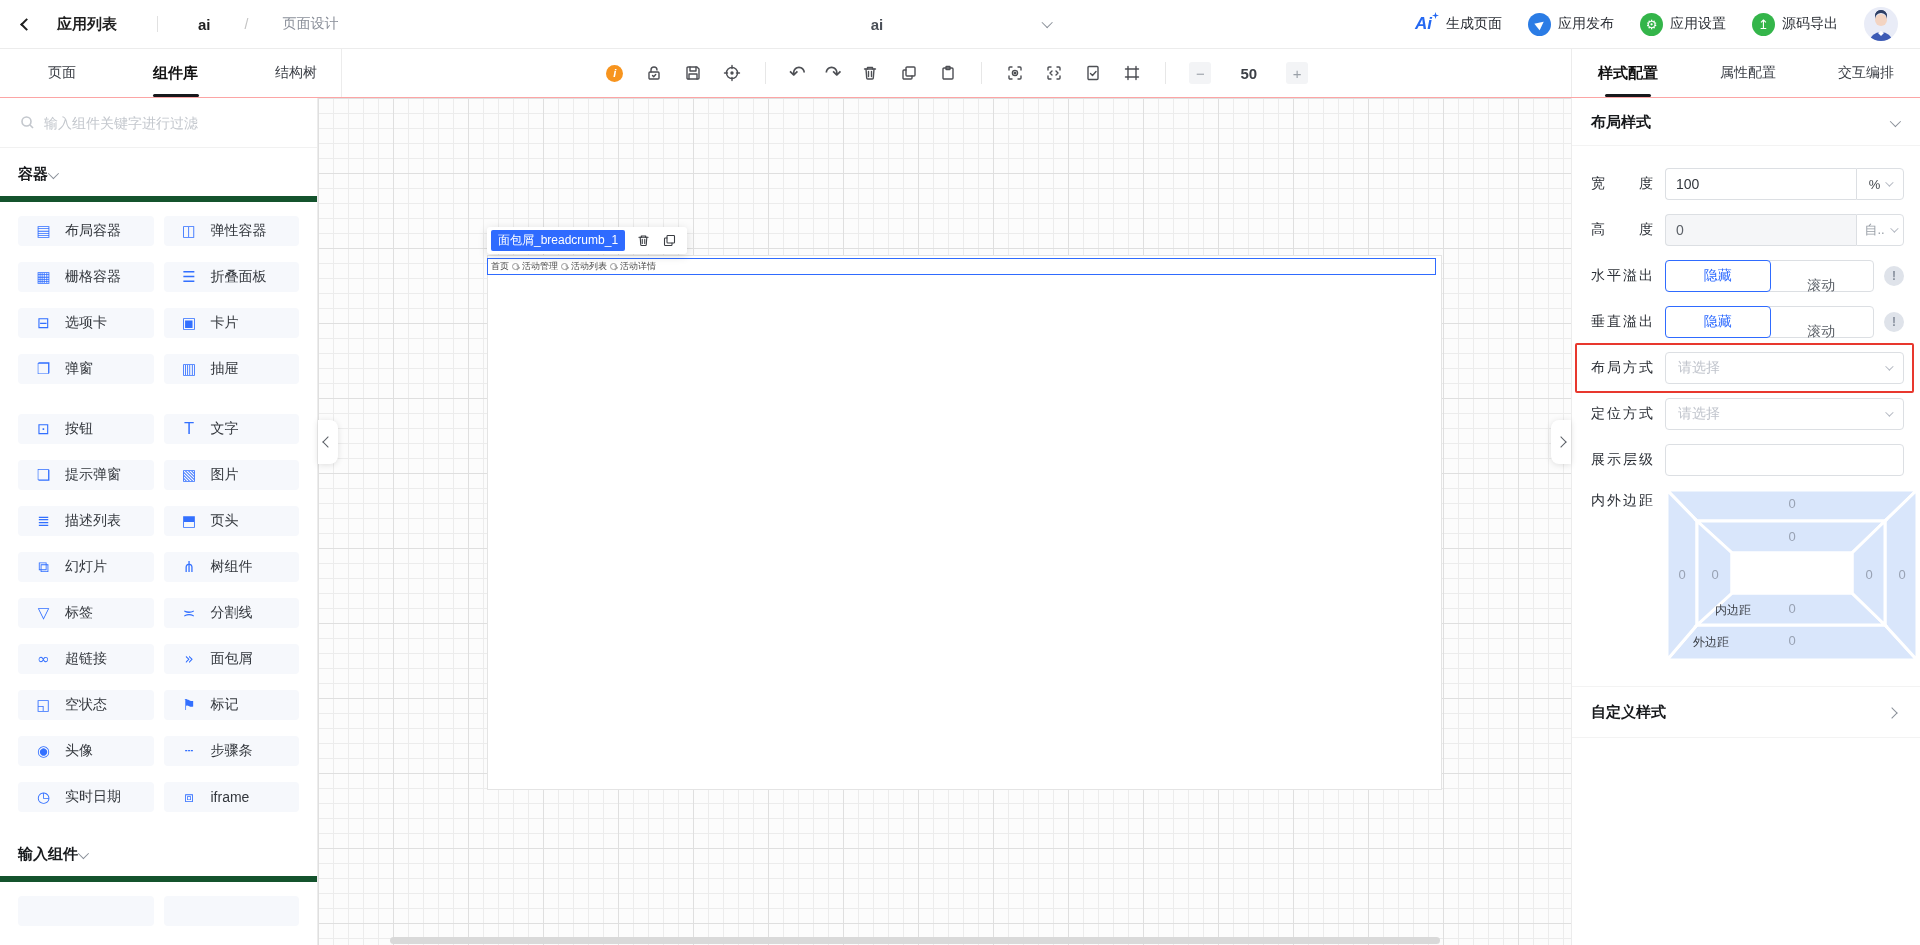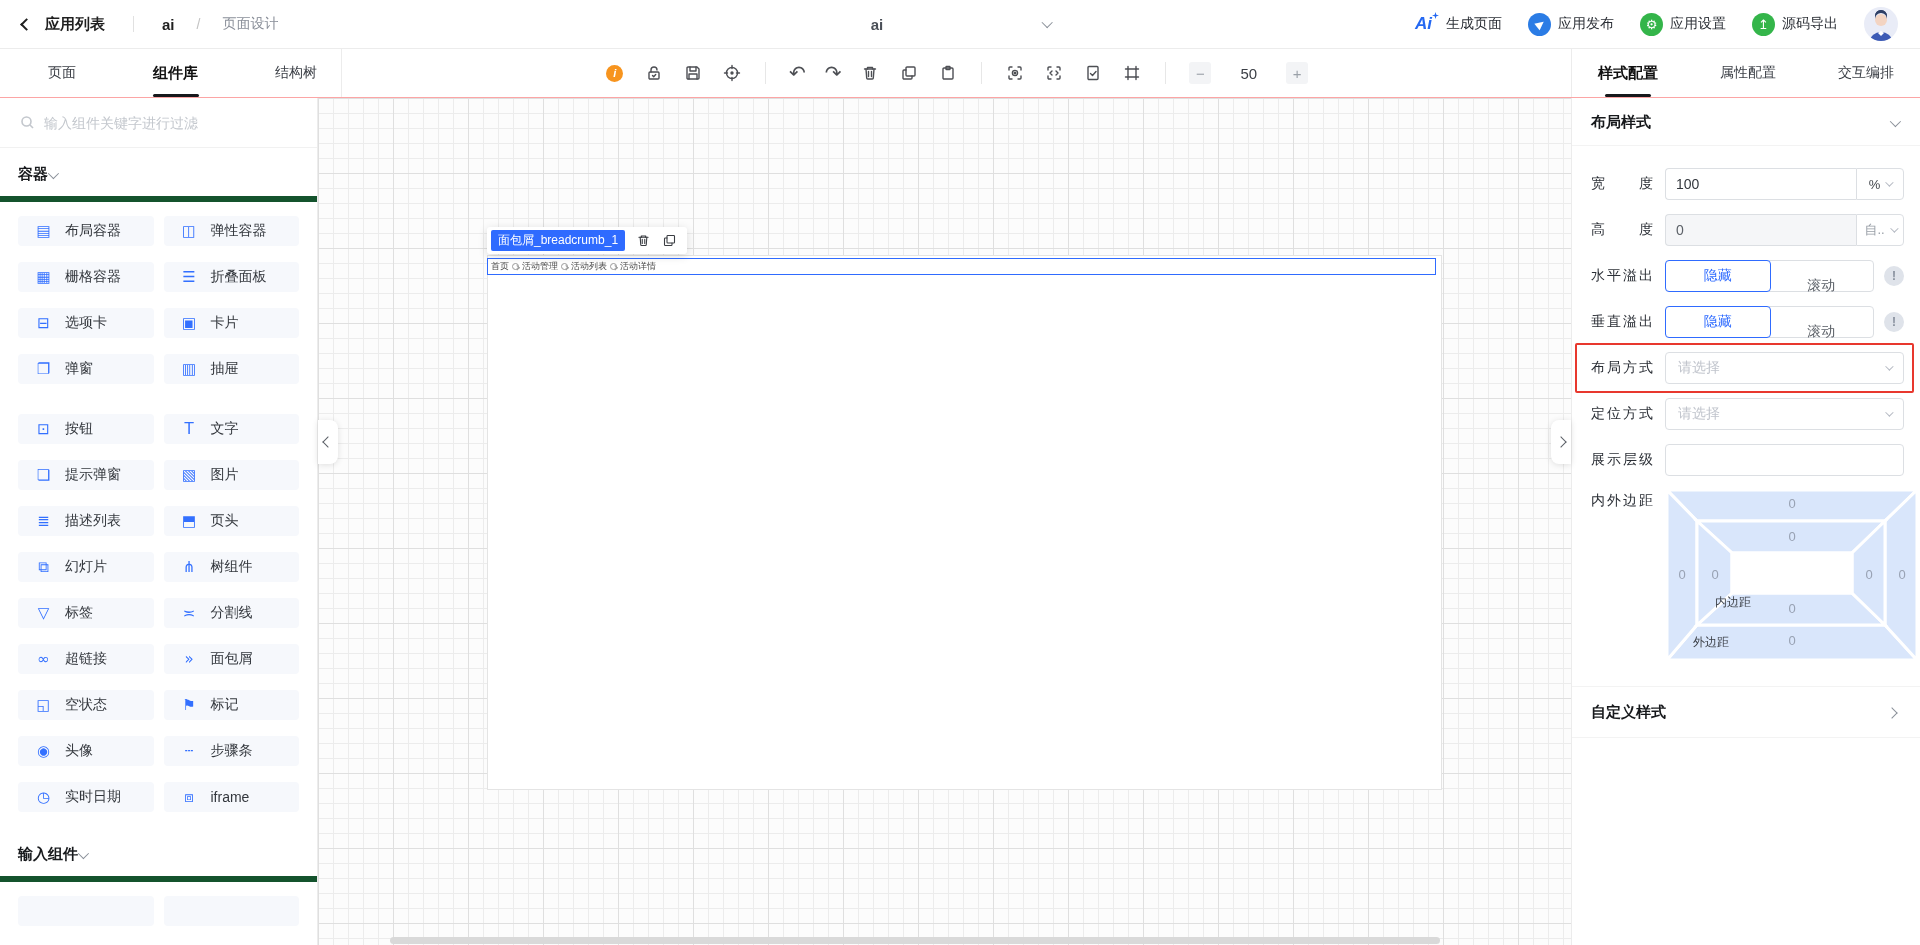"应用列表" .hdr-left { gap: 14px -> 26px }
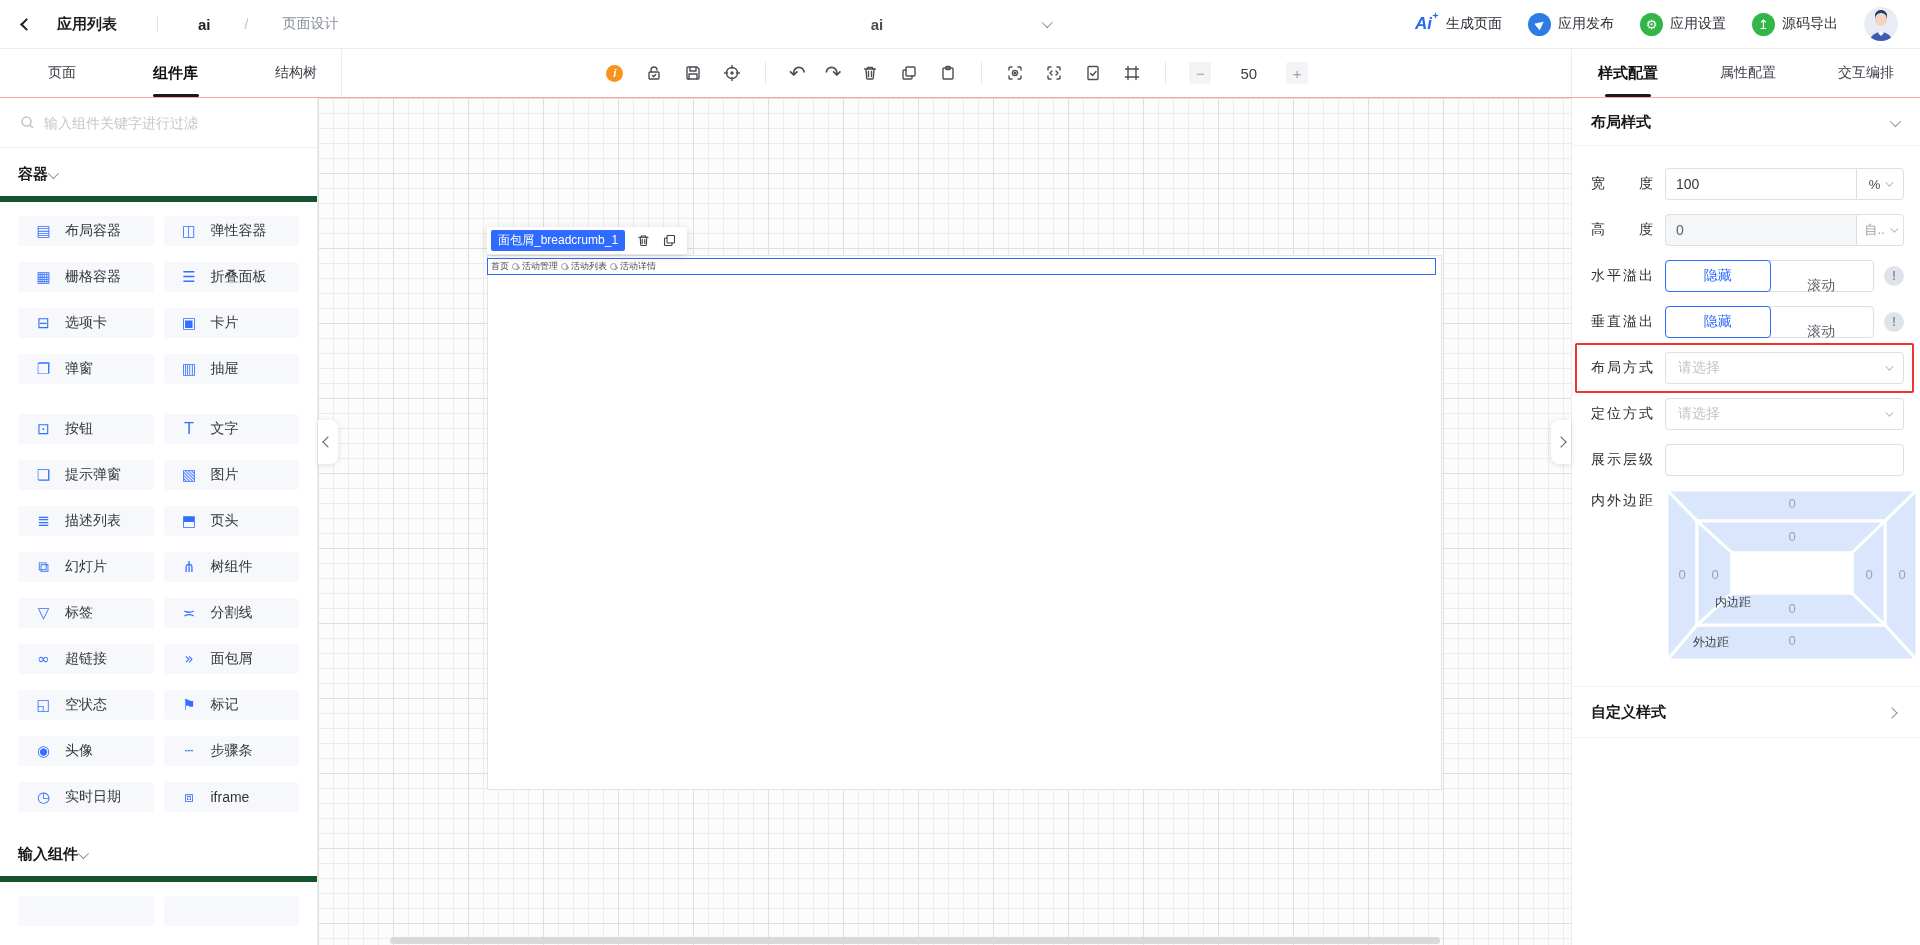"50" .zoom-val { font-weight: none -> bold }
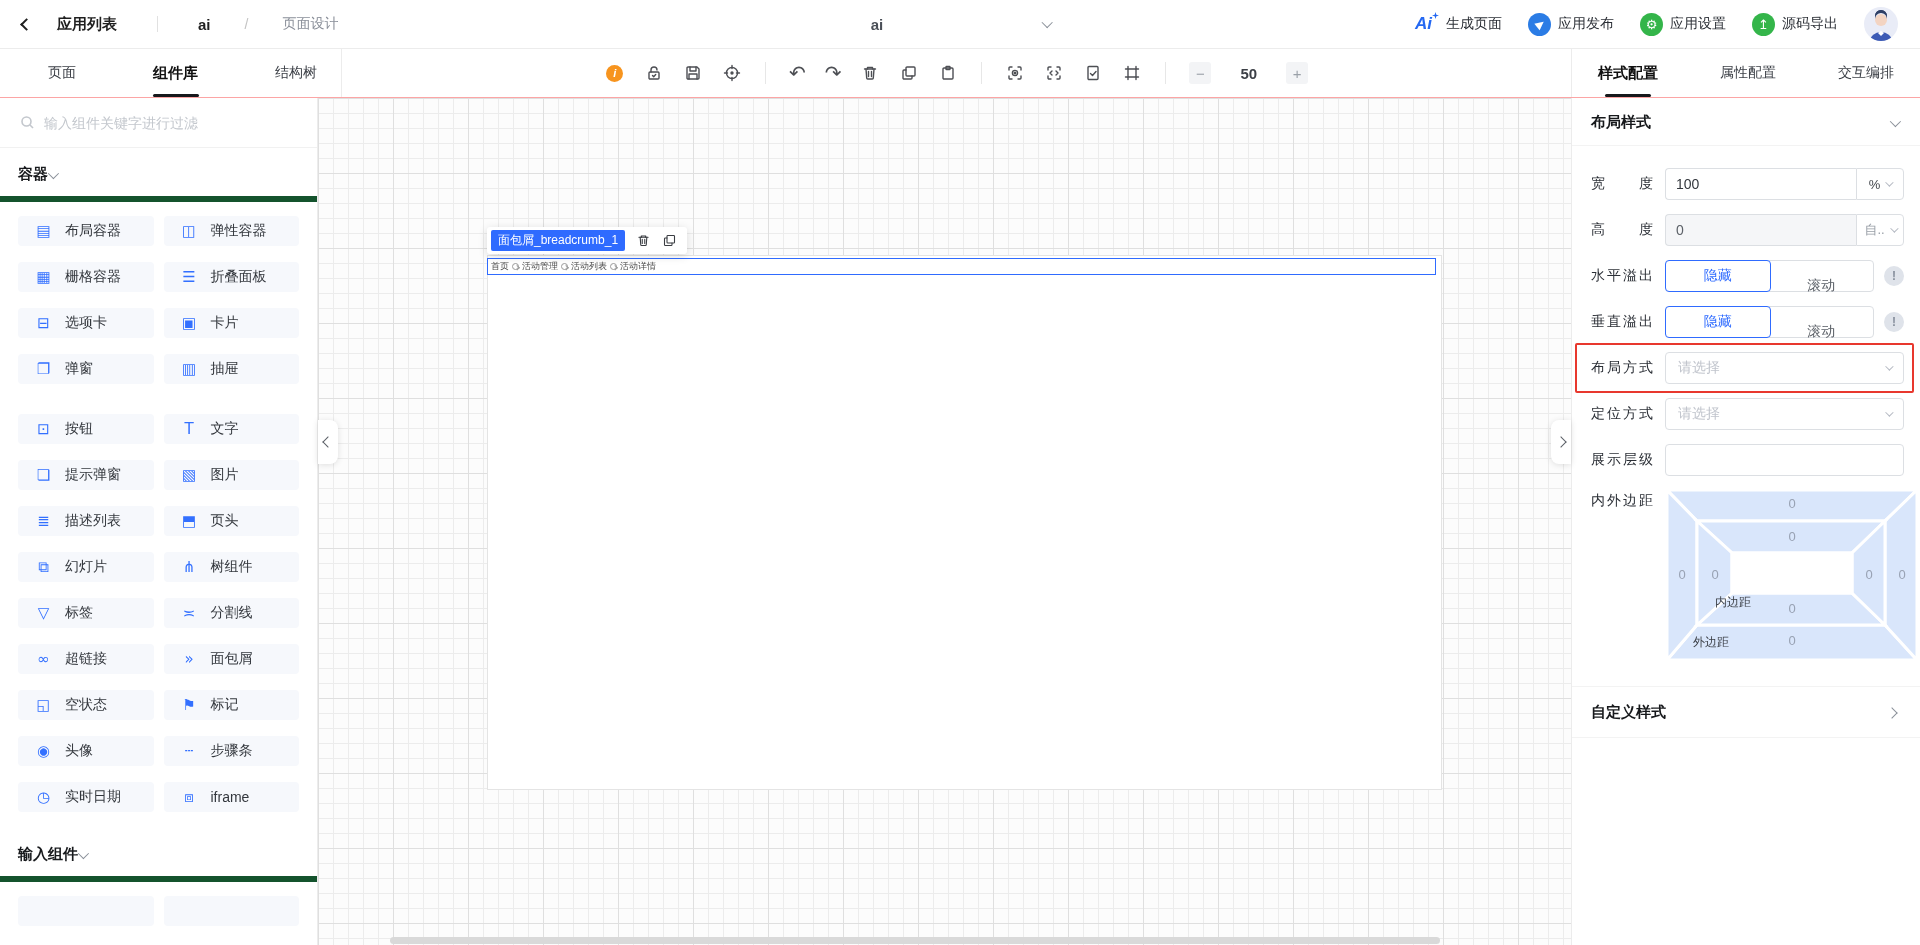"内边距" span.bm-lbl { top: 104px -> 112px }
